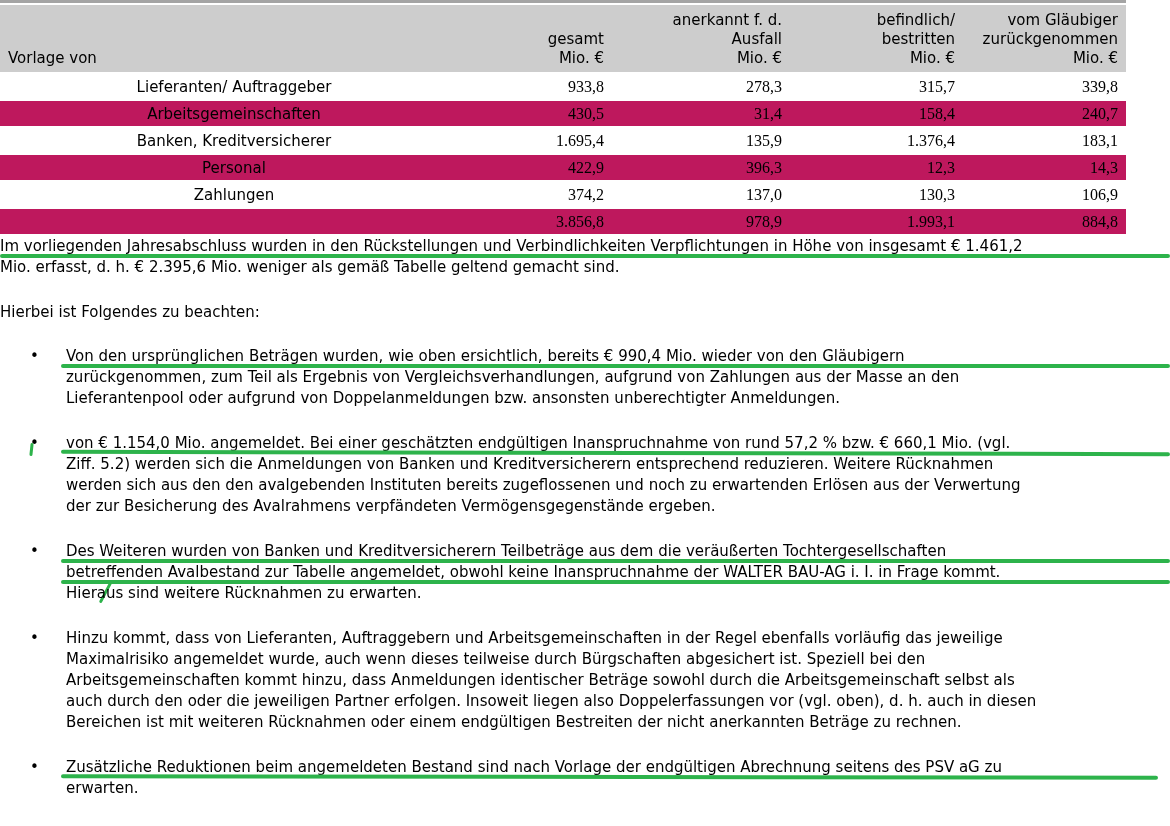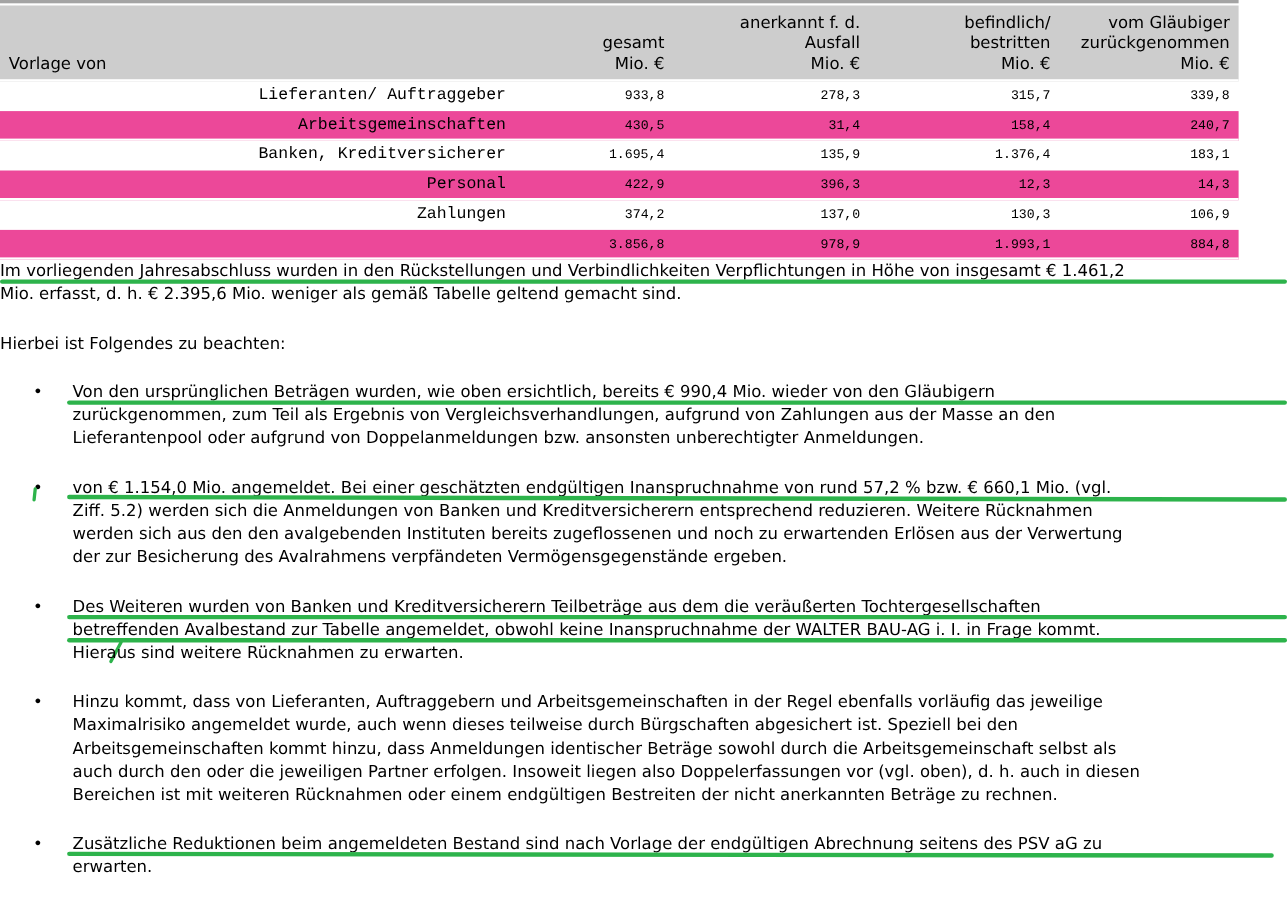"Lieferanten/ Auftraggeber" .t-c-first { font-family: Liberation Mono, monospace -> none; text-align: right -> center }
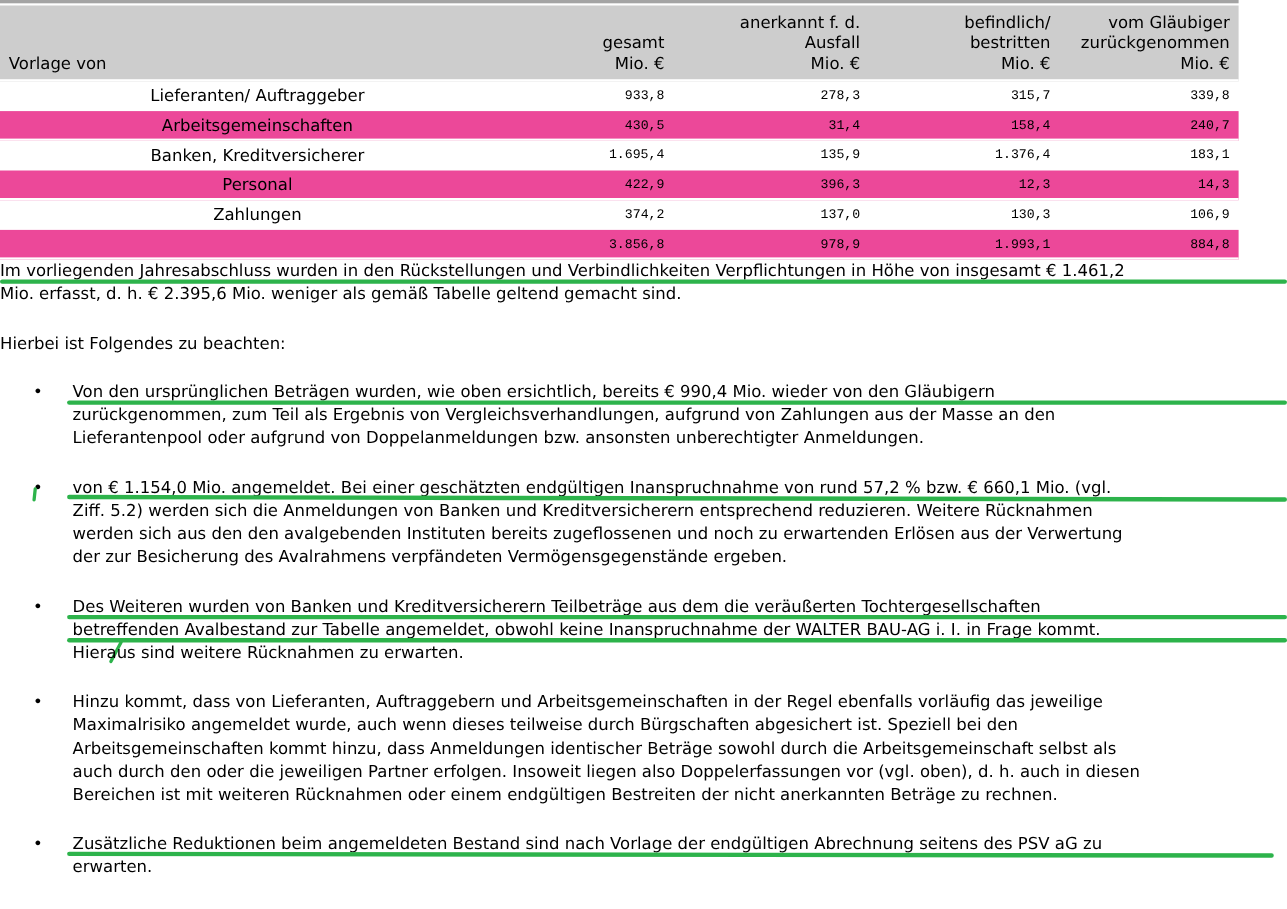"933,8" .num { font-family: Liberation Mono, monospace -> Liberation Serif, serif; font-size: 12px -> 16px }
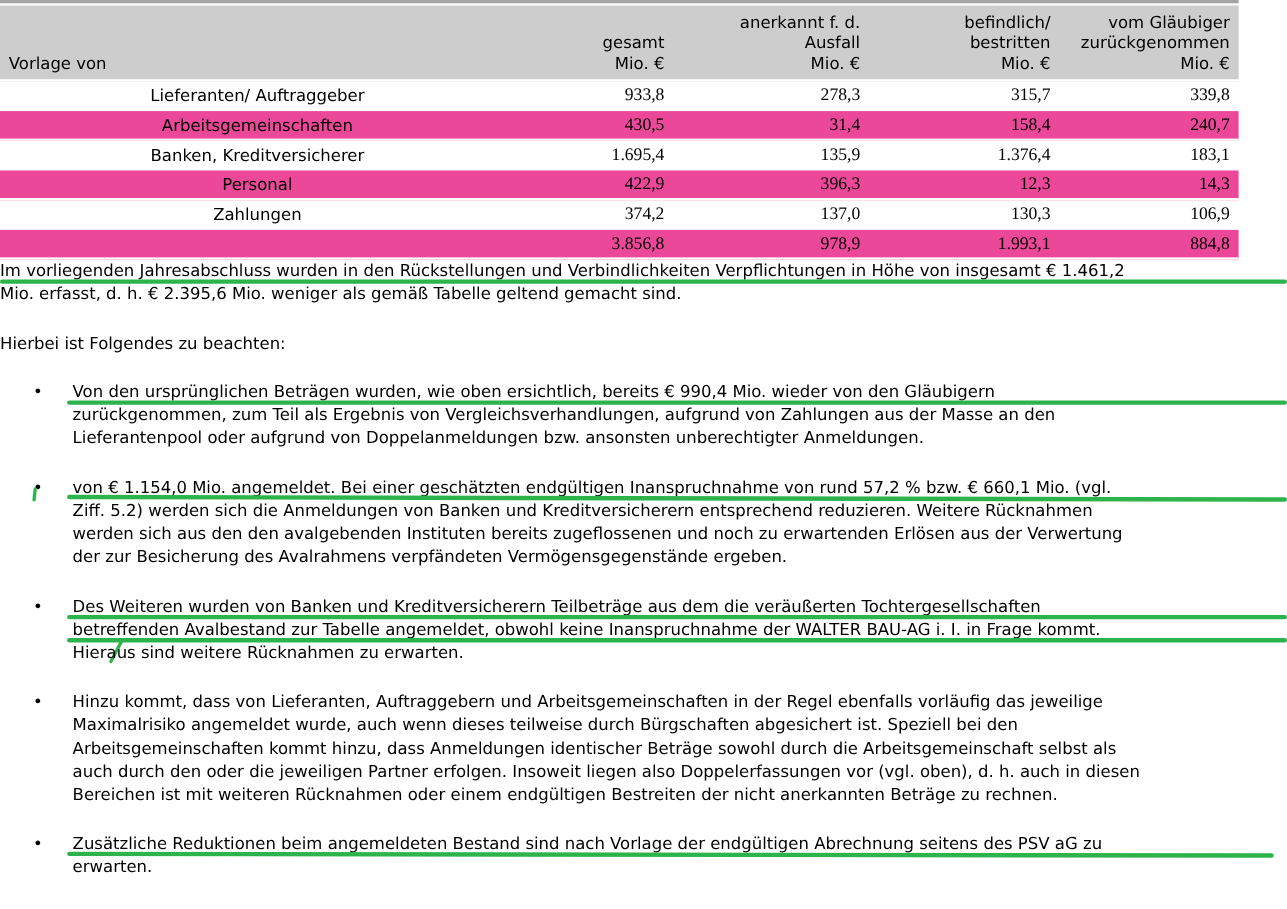"Arbeitsgemeinschaften" .t-row.alt, .t-row.total { background: #ec4899 -> #be185d }
